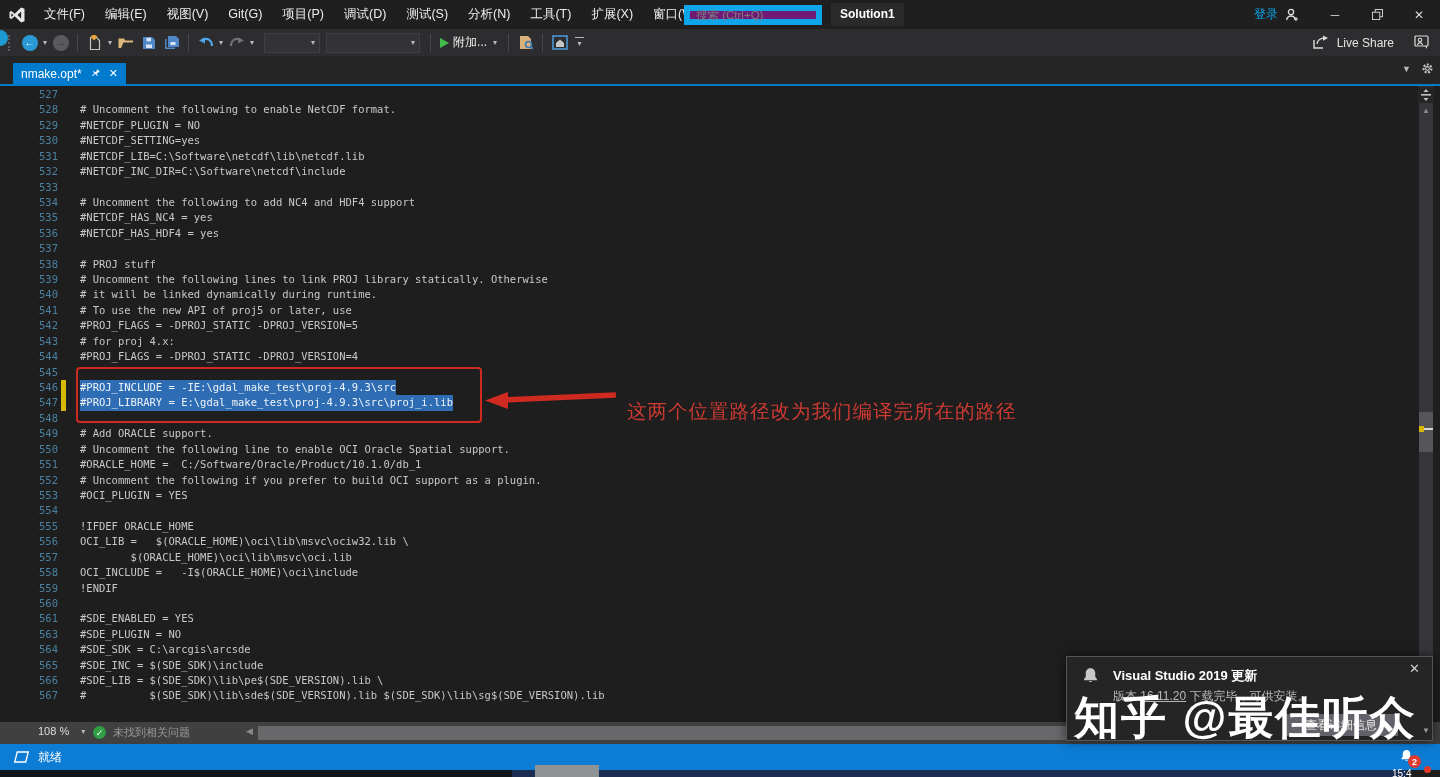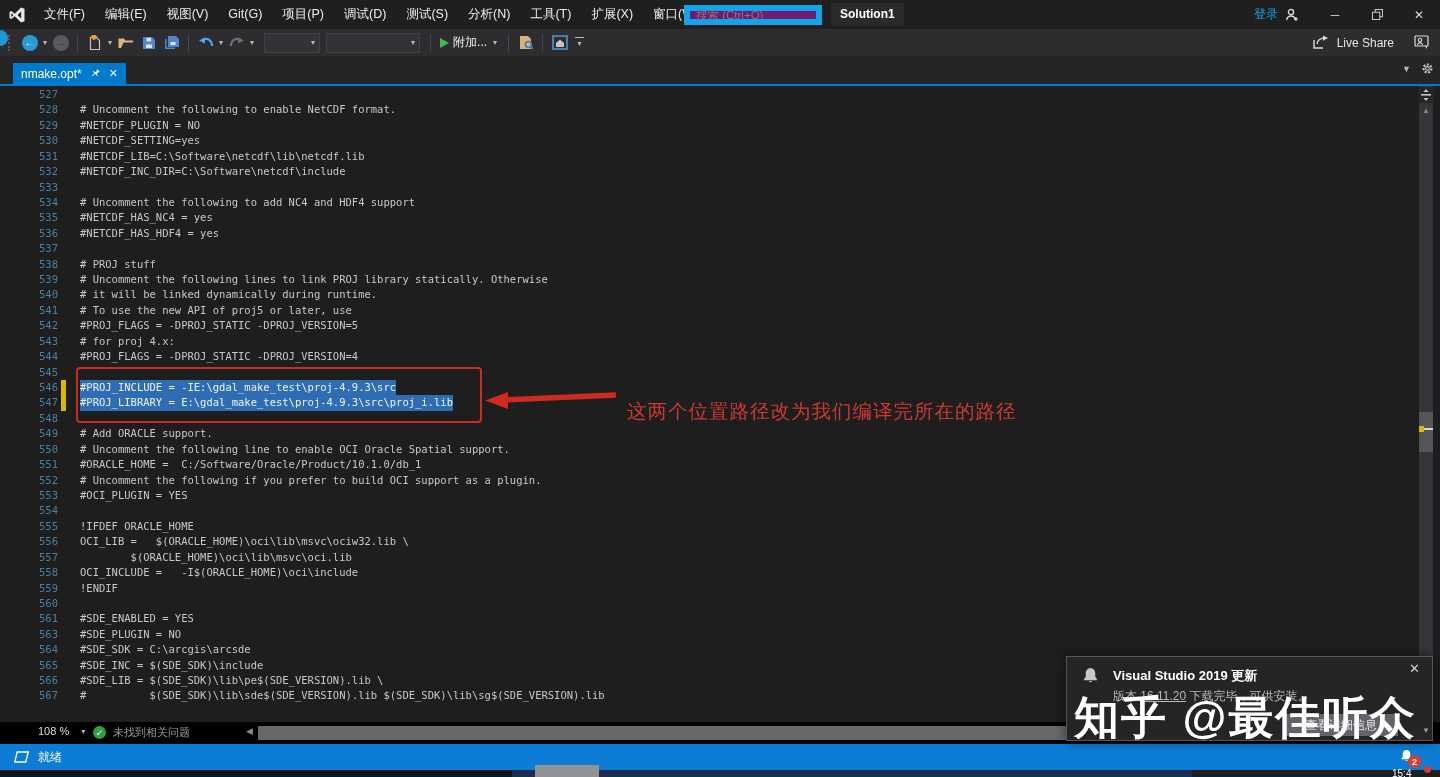"108 %" .bottombar { background: #000000 -> #404040 }
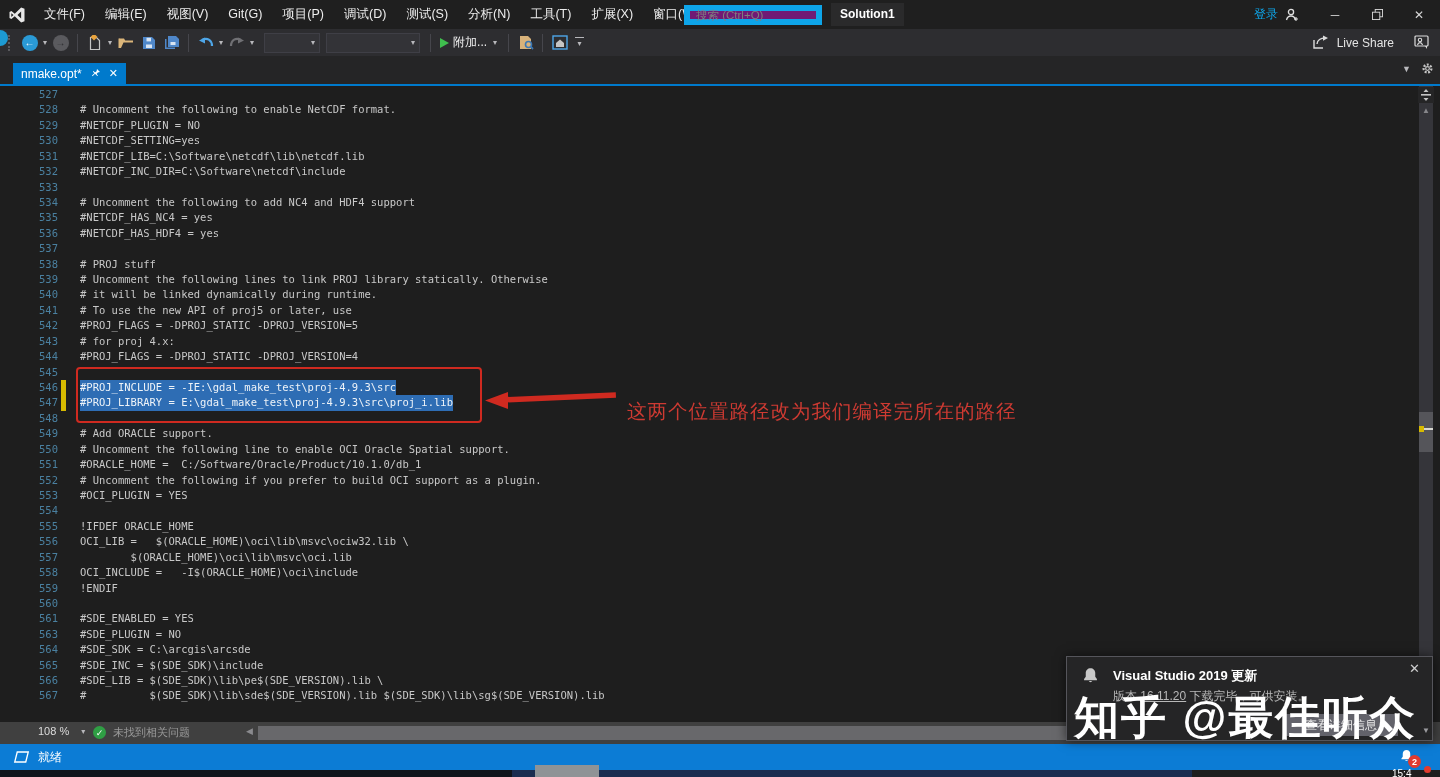"15:4" .taskstrip { width: 1192px -> 1407px }
